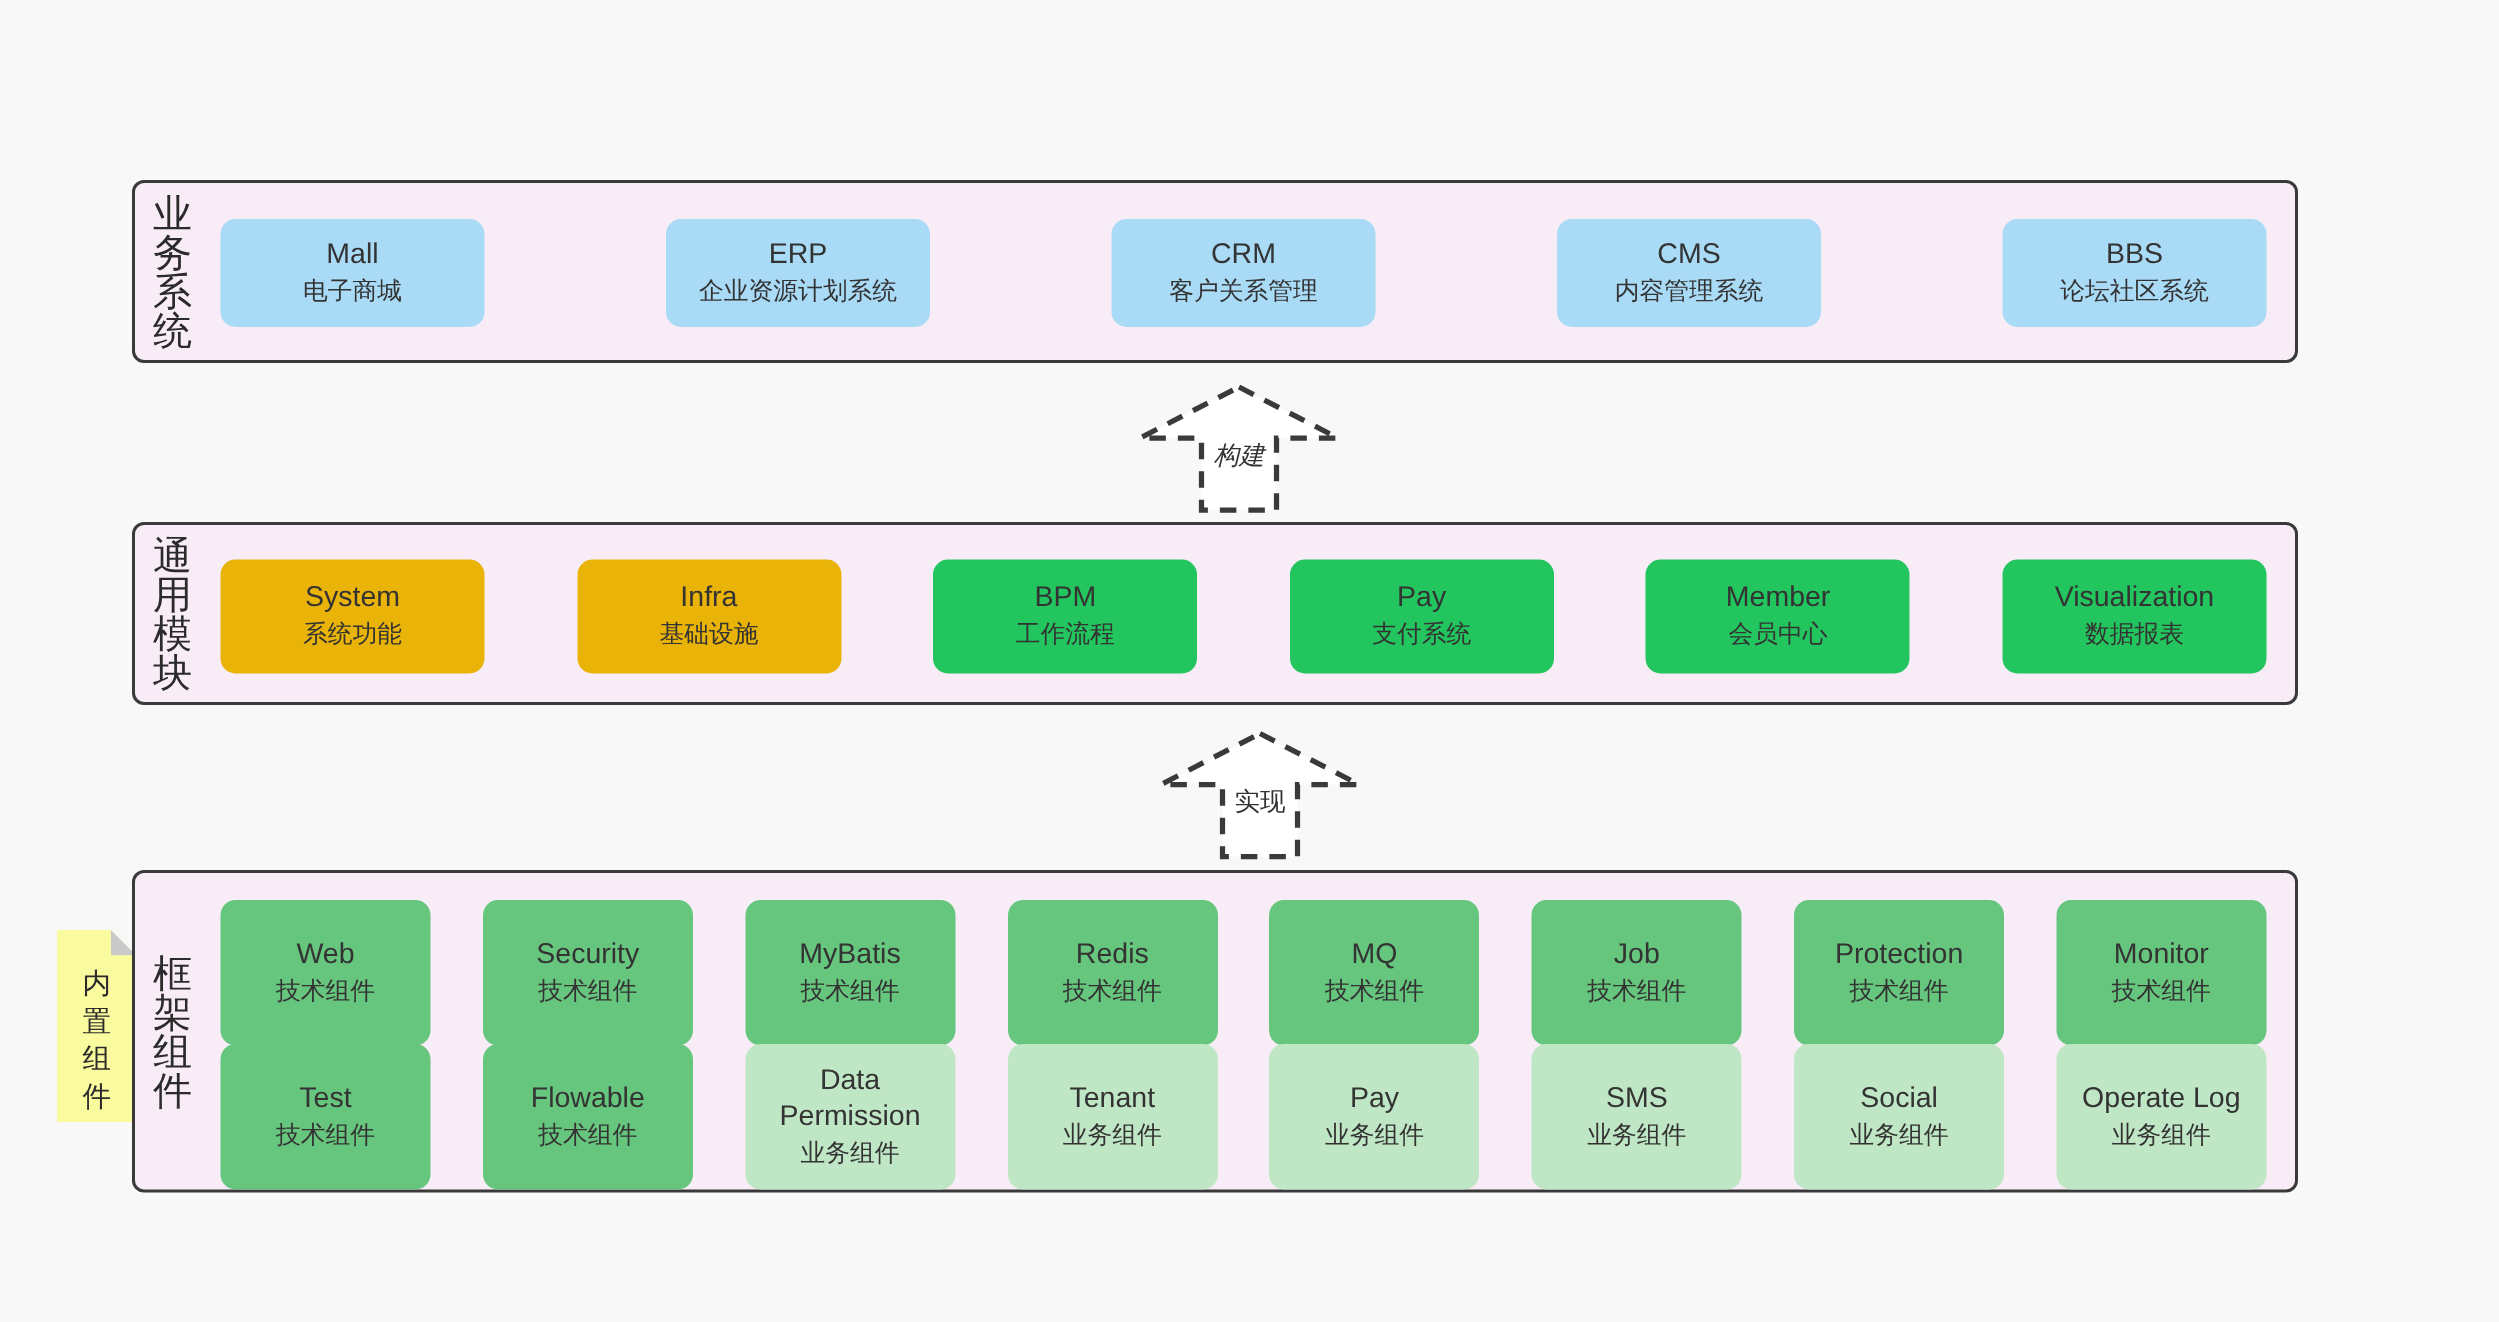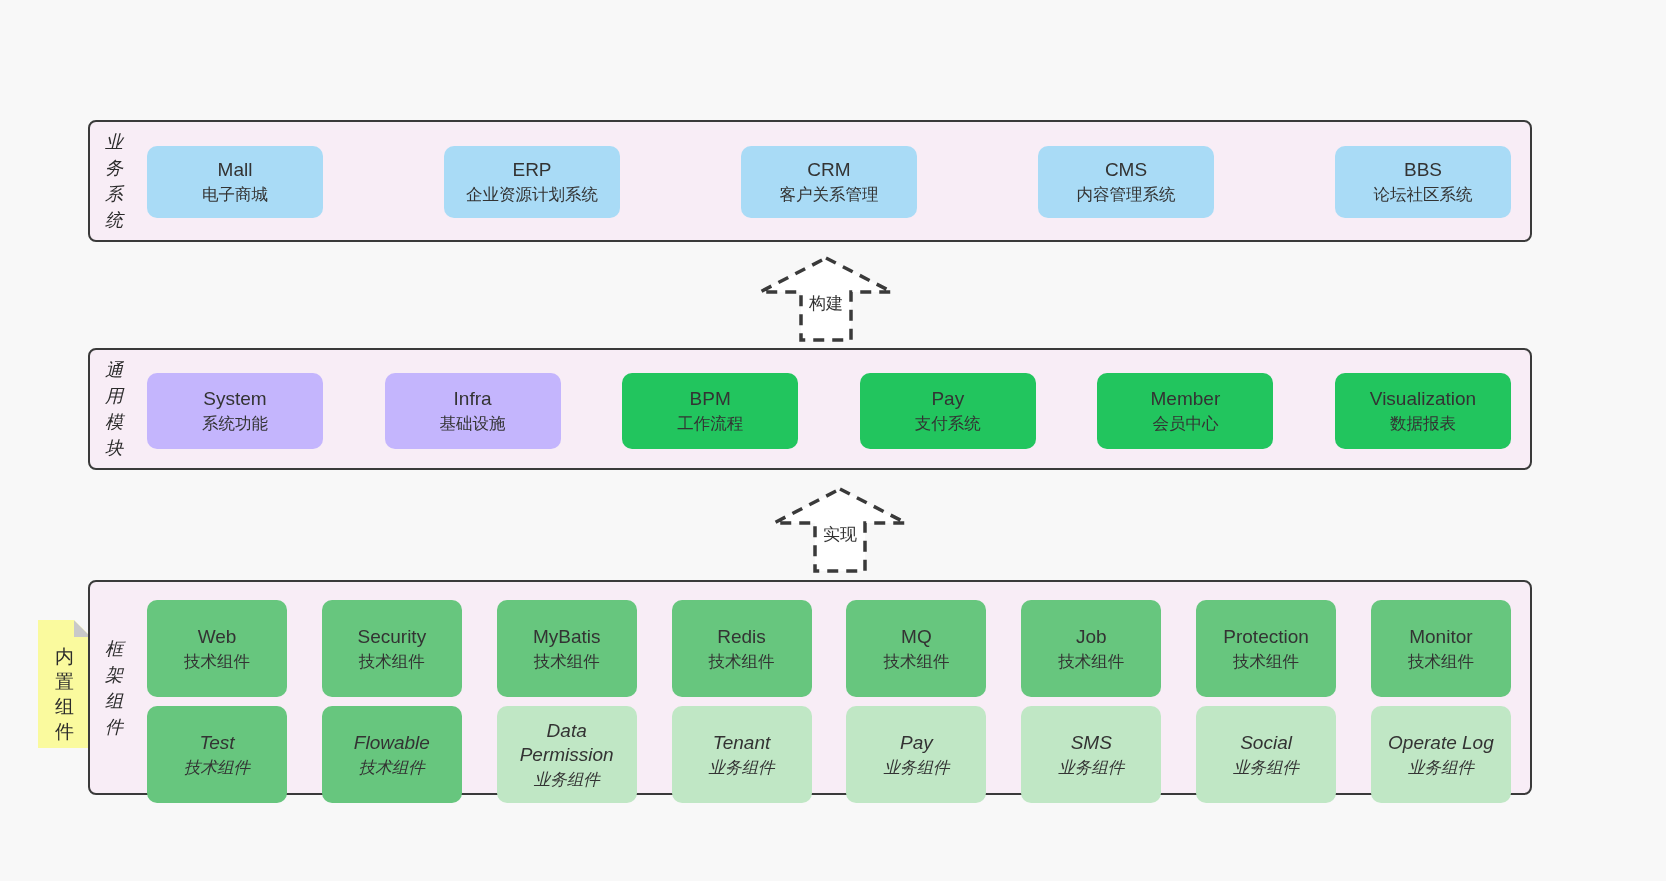"业务系统" .v-label { font-size: 18px -> 26px; font-style: italic -> none }
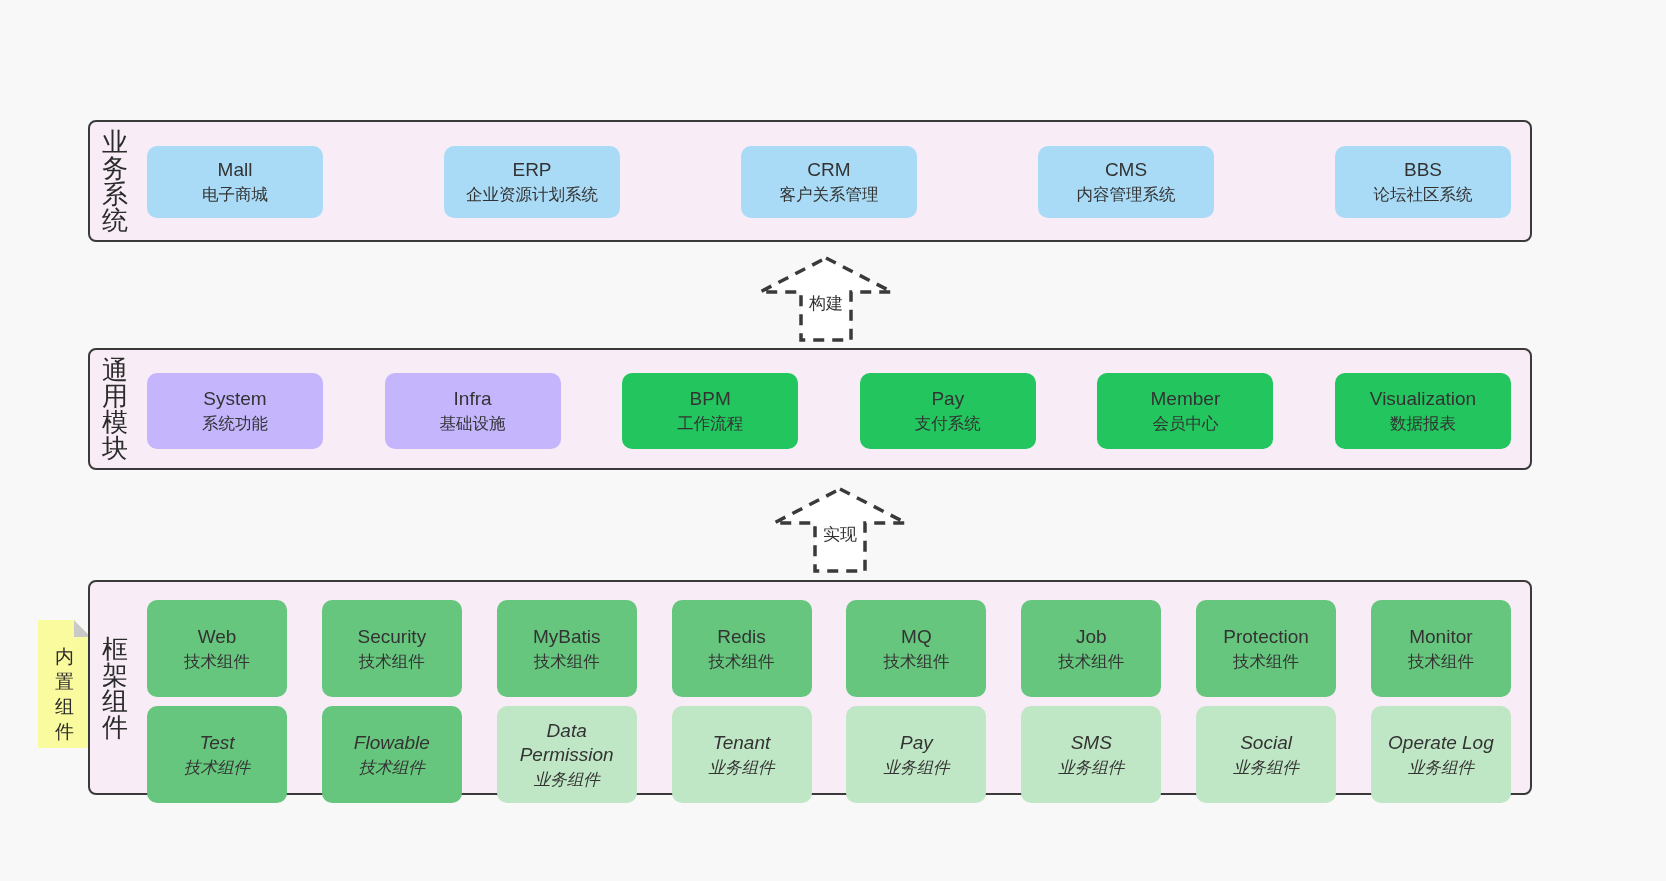"构建" .arrow-1 { font-style: none -> italic }
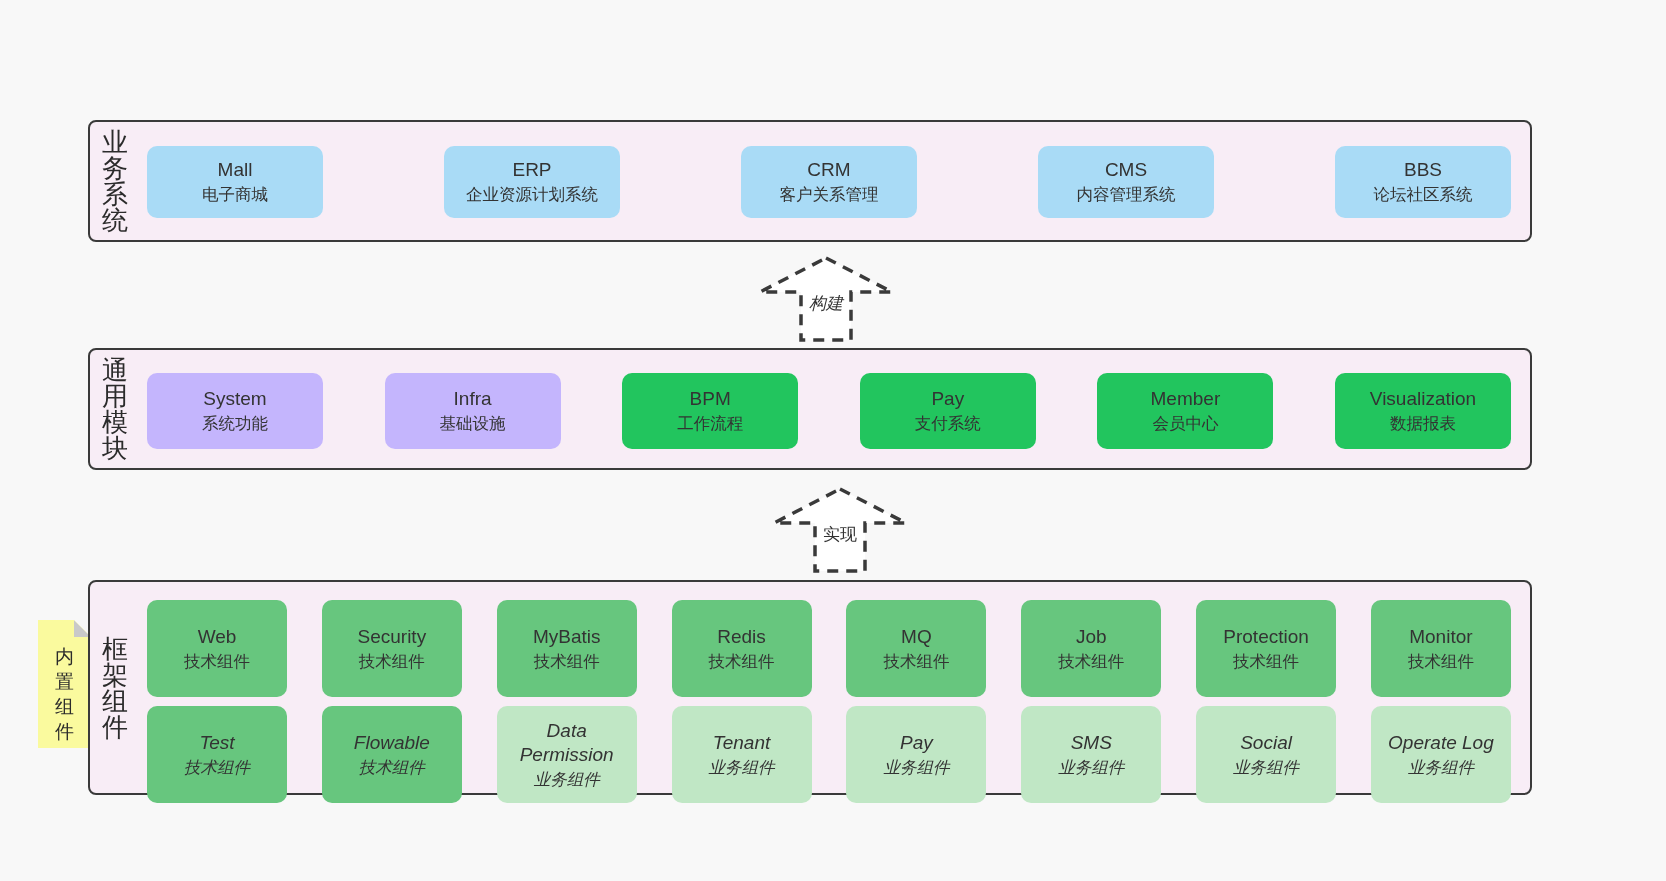"System" .red { background: #c4b5fd -> #eab308 }
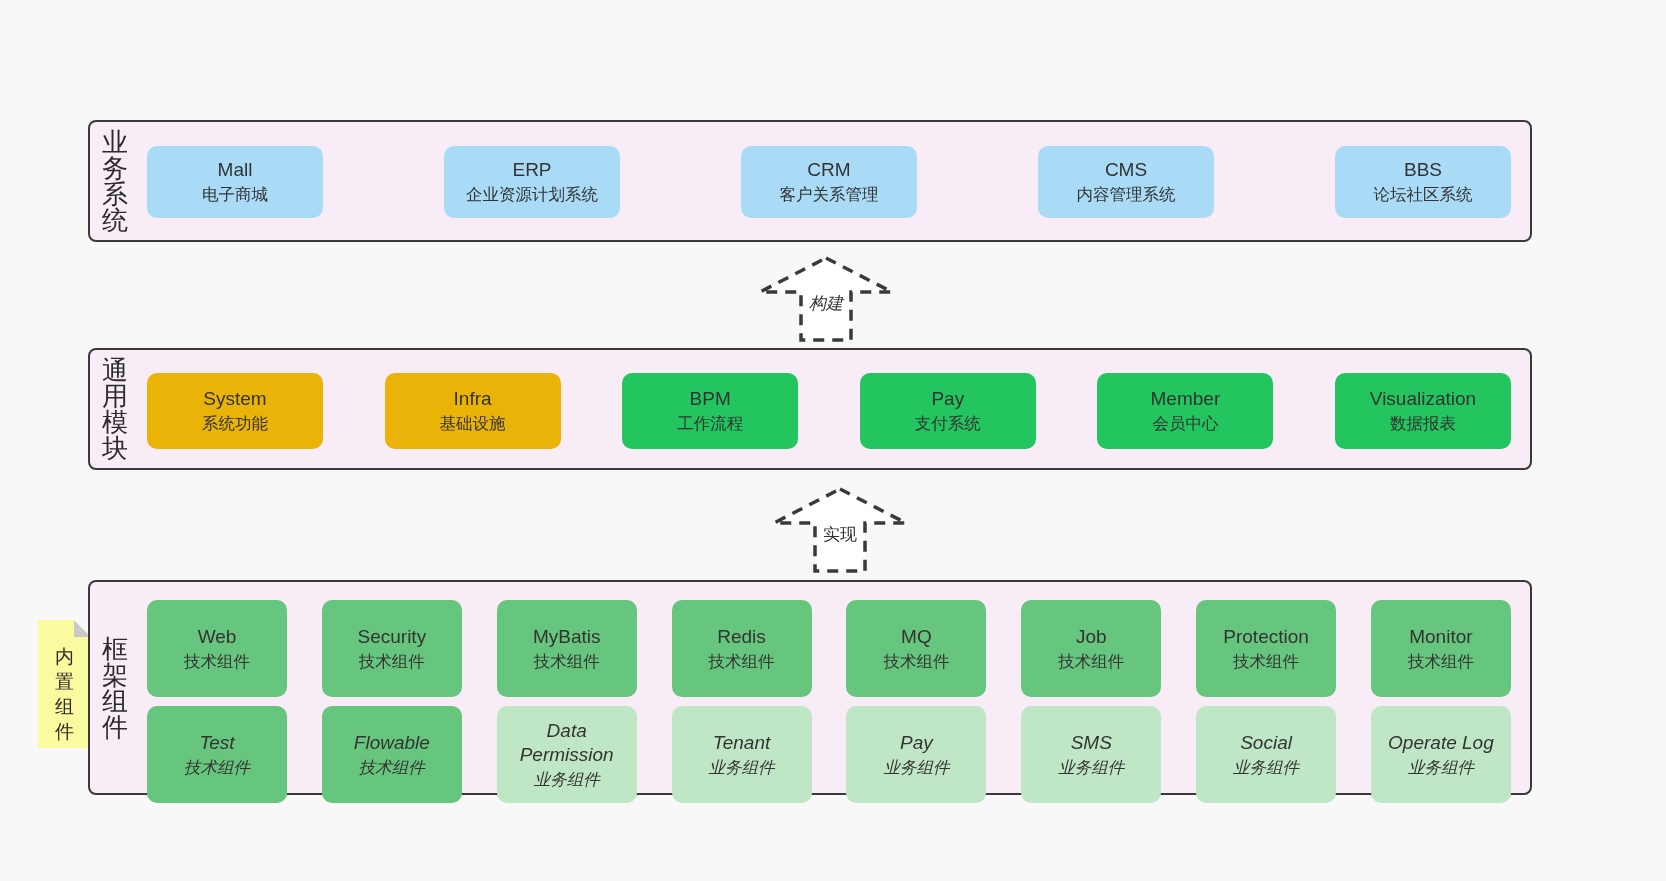"Test" .panel-3 .row-b { font-style: italic -> none; top: 124px -> 114px }
